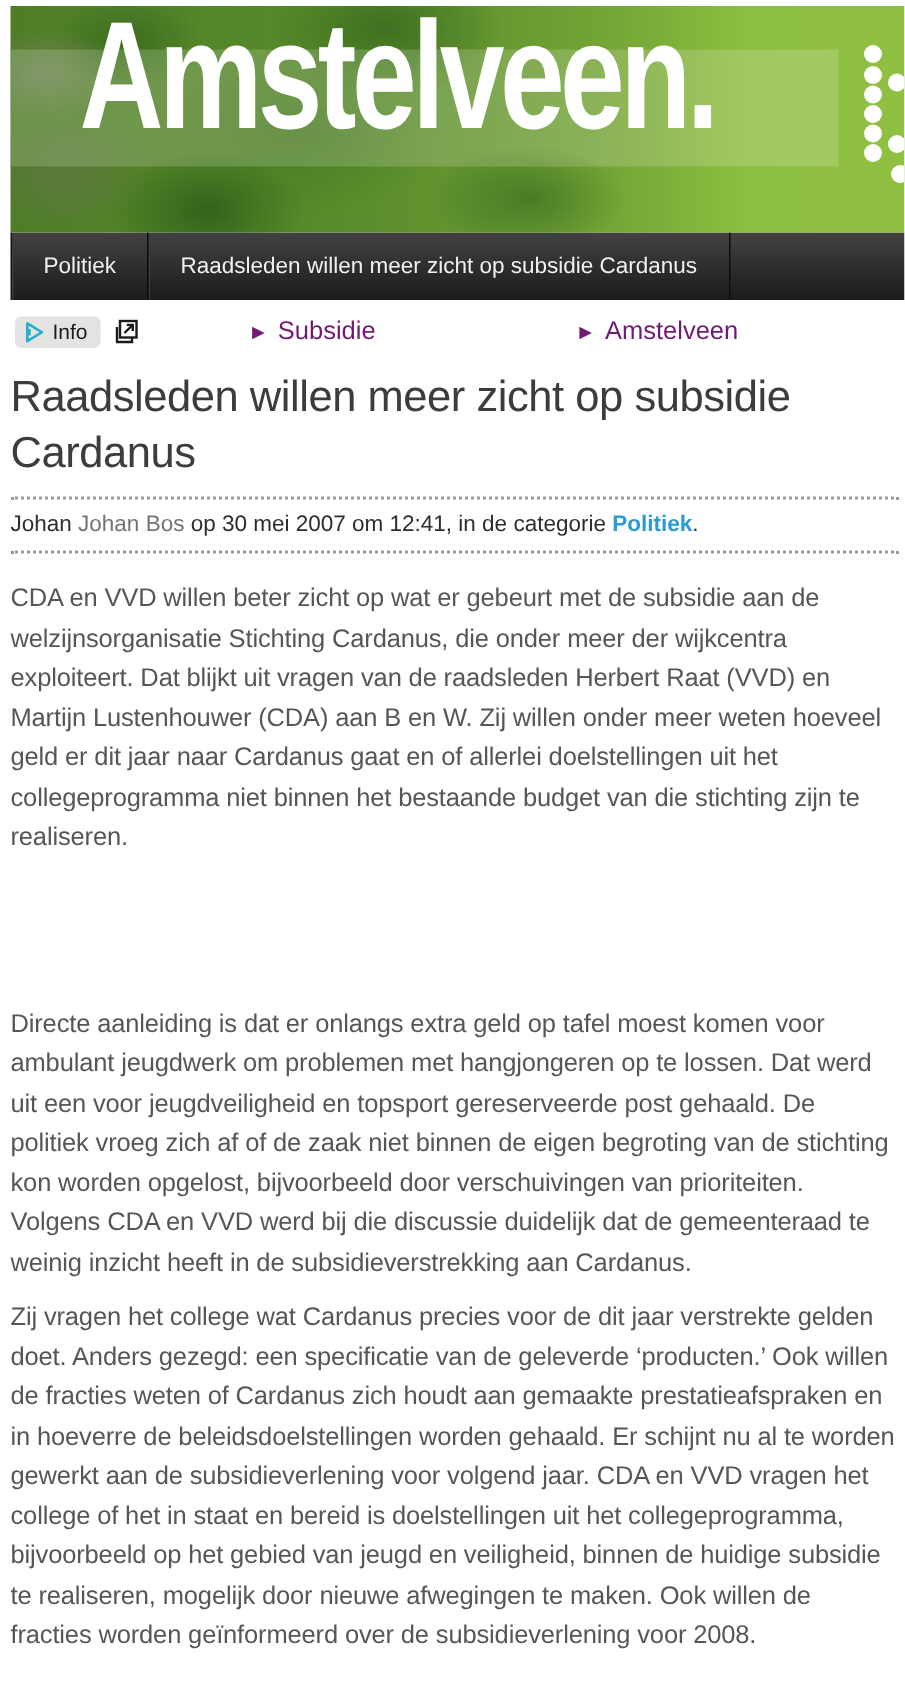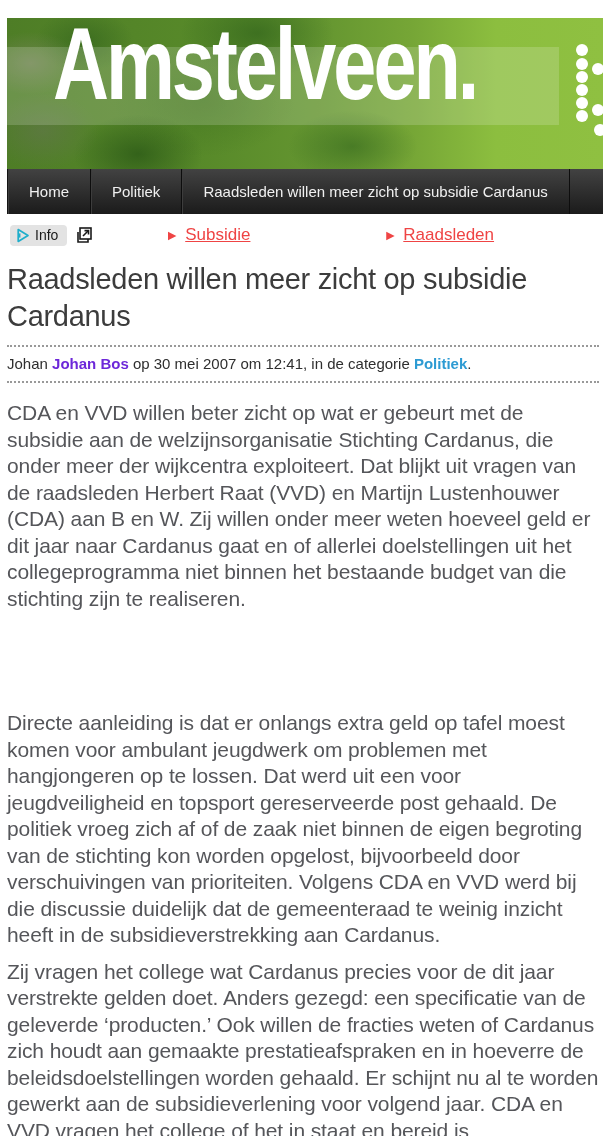"Amstelveen." .banner { margin-top: 18px -> 4px }
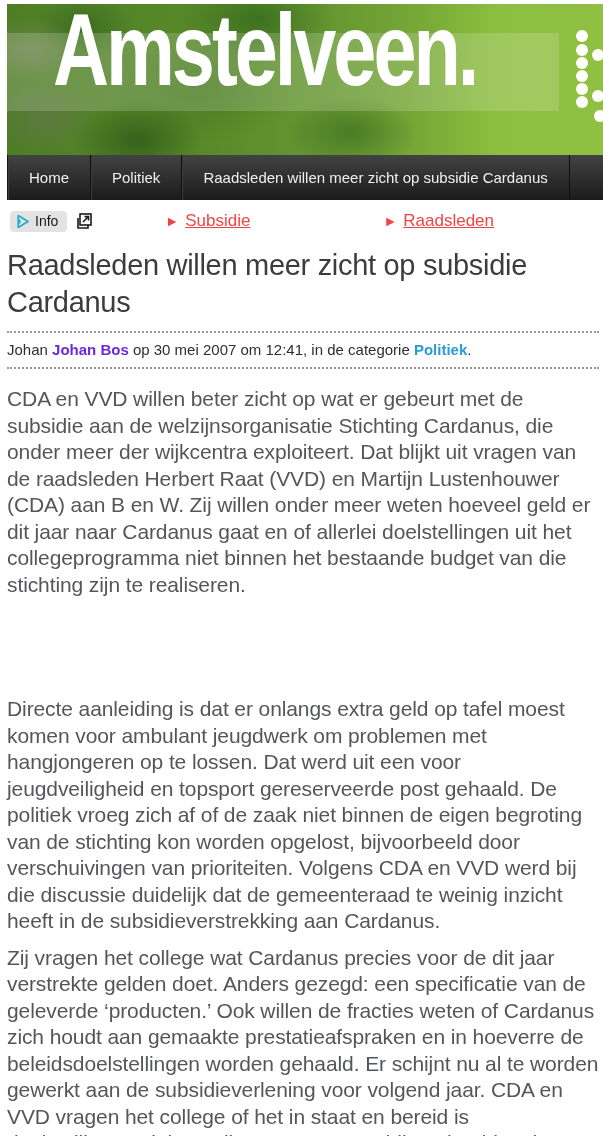"Home" div.nav-item { html: <div> <span>Home</span> </div> -> none }
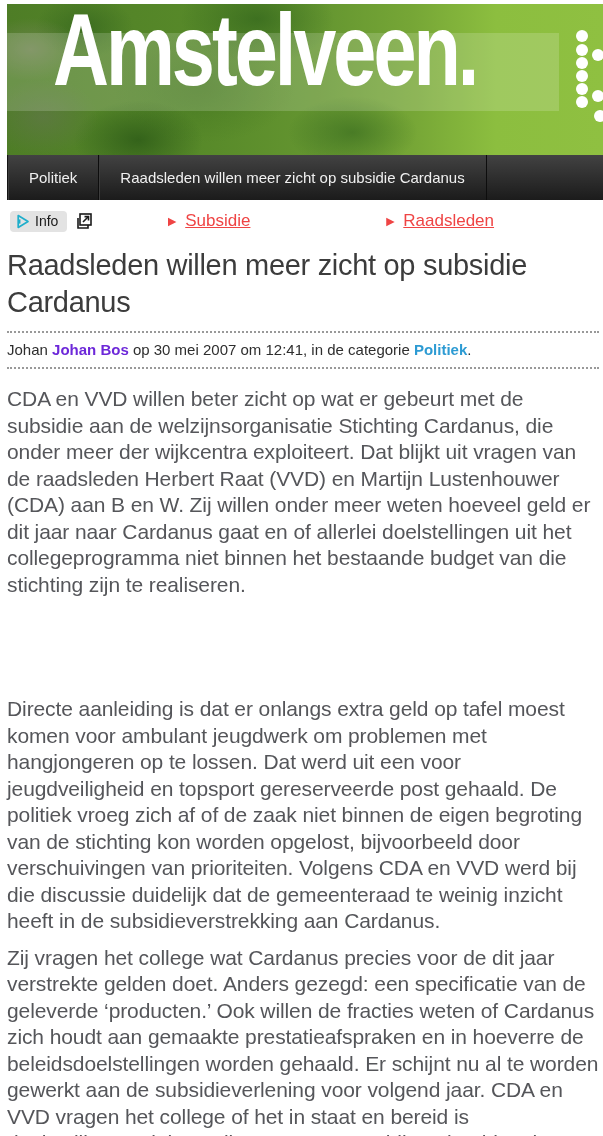"► Subsidie" .ad-link { color: #ef4444 -> #701a75; text-decoration: underline -> none }
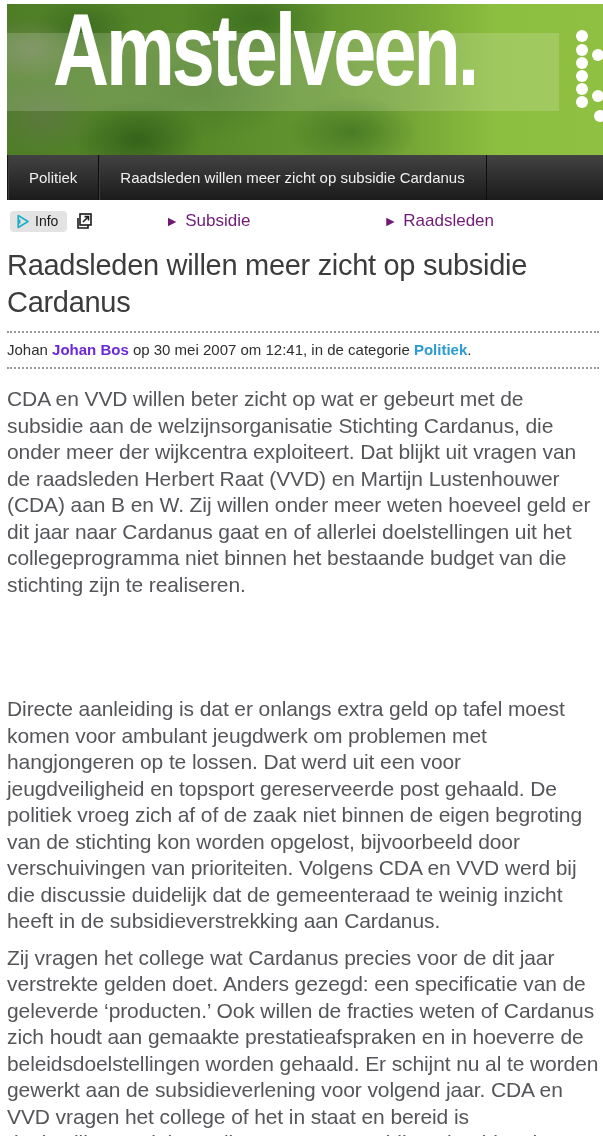"Raadsleden" span { text: Raadsleden -> Amstelveen }
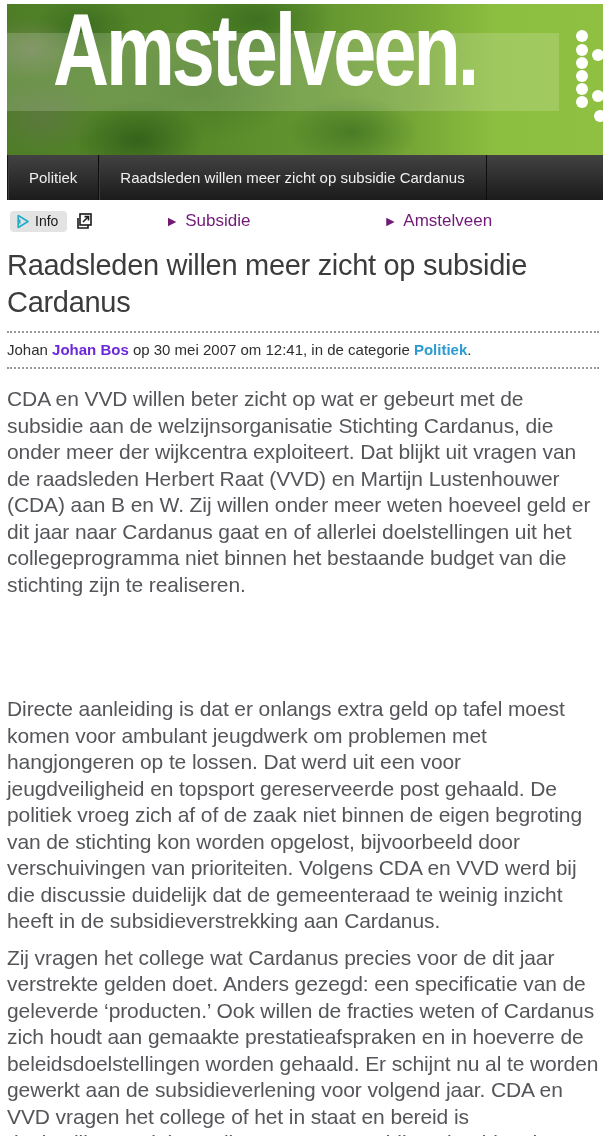"Johan Bos" .byline .author { color: #6d28d9 -> #737373; font-weight: bold -> normal }
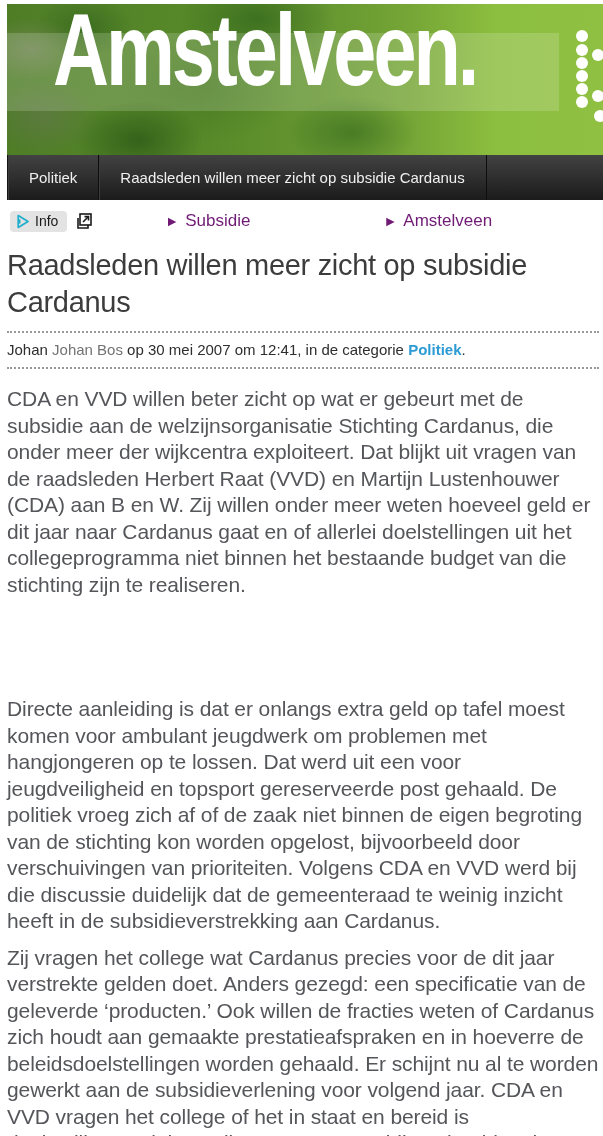"CDA en VVD willen beter" .body-text p { font-size: 21px -> 17px }
